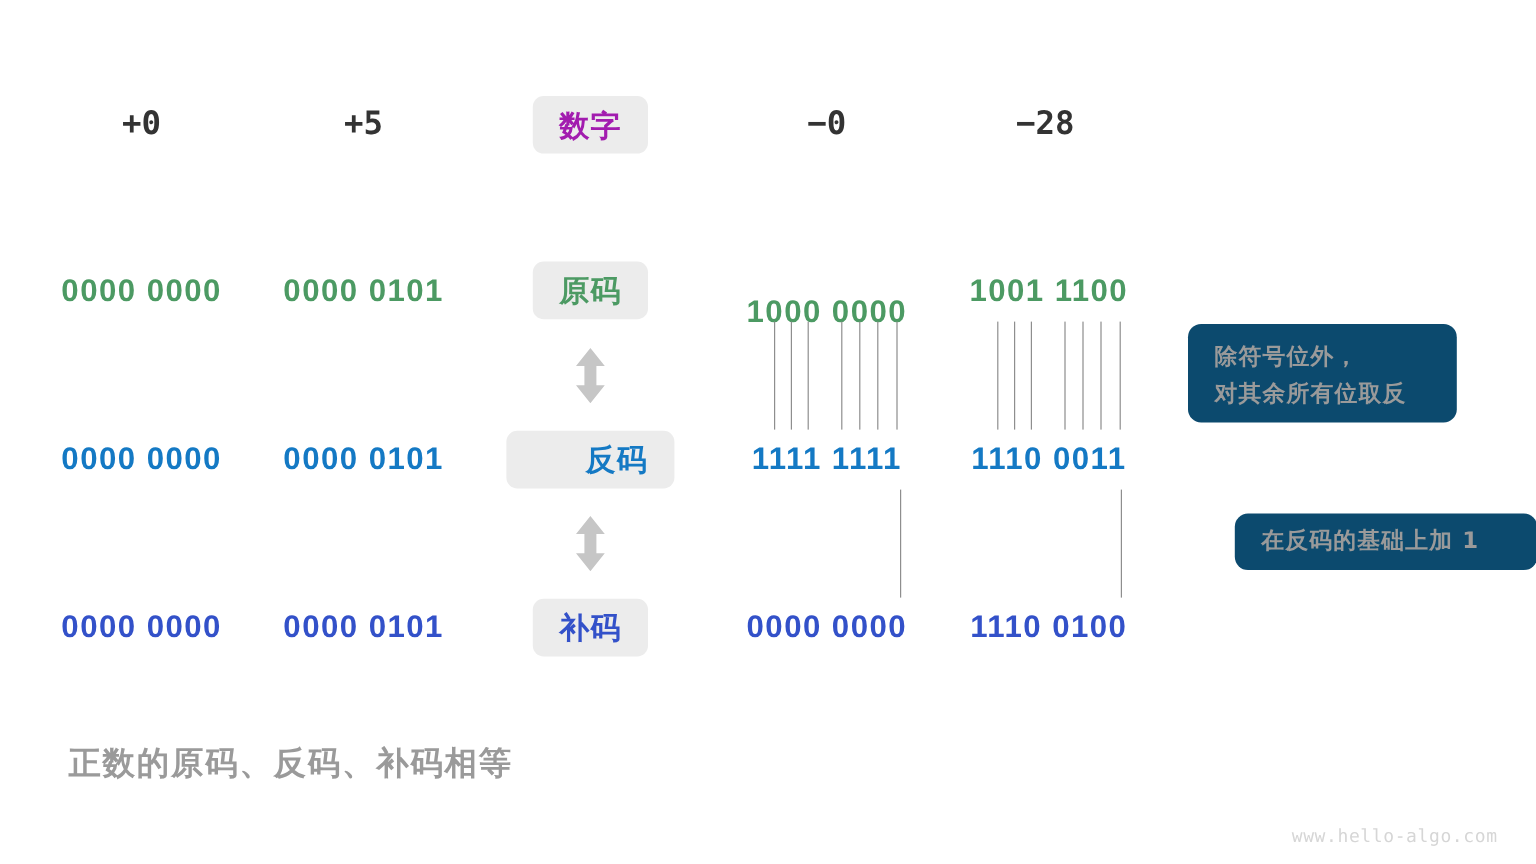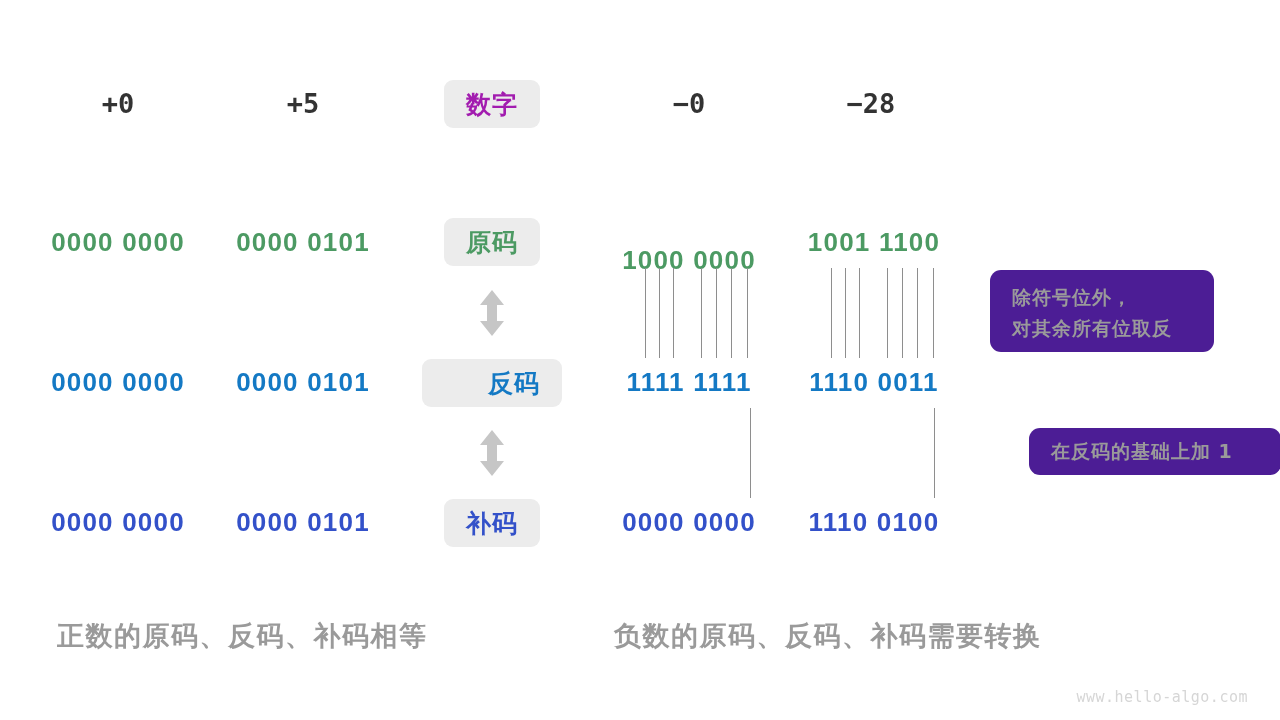"除符号位外，" .callout { background: #4c1d95 -> #0c4a6e }
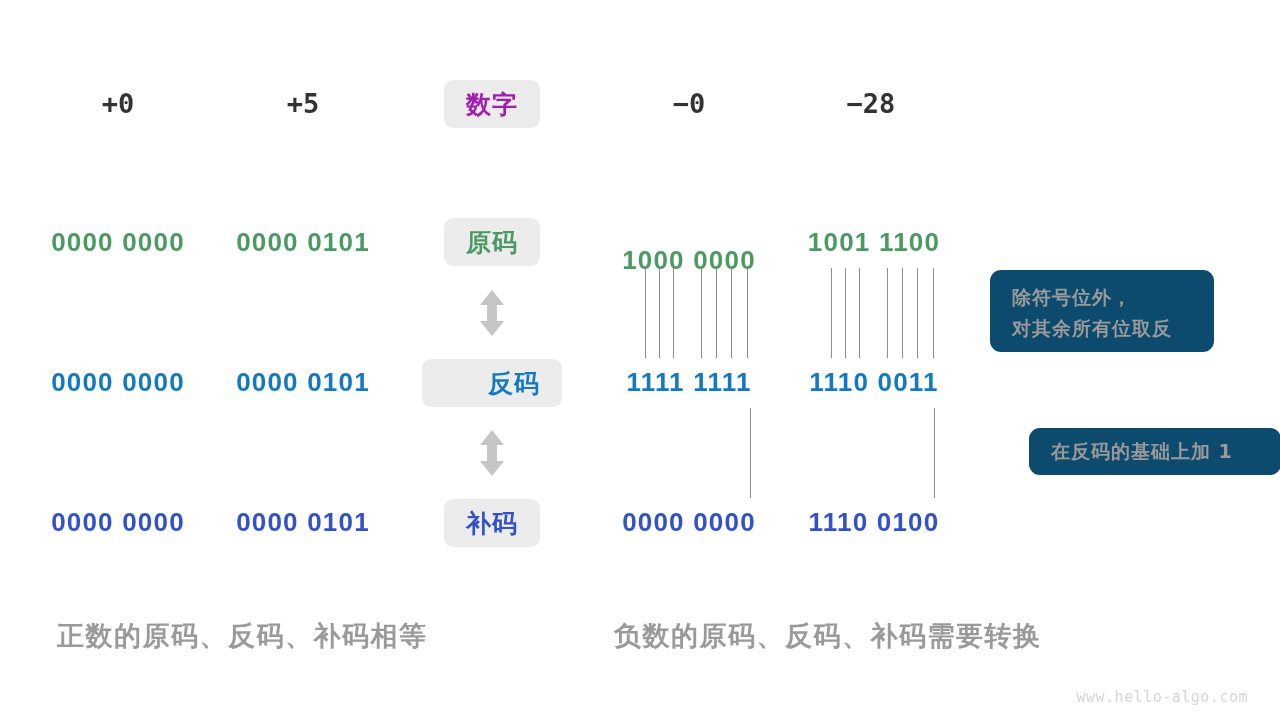"负数的原码、反码、补码需要转换" div.caption { html: <div>负数的原码、反码、补码需要转换</div> -> none }
